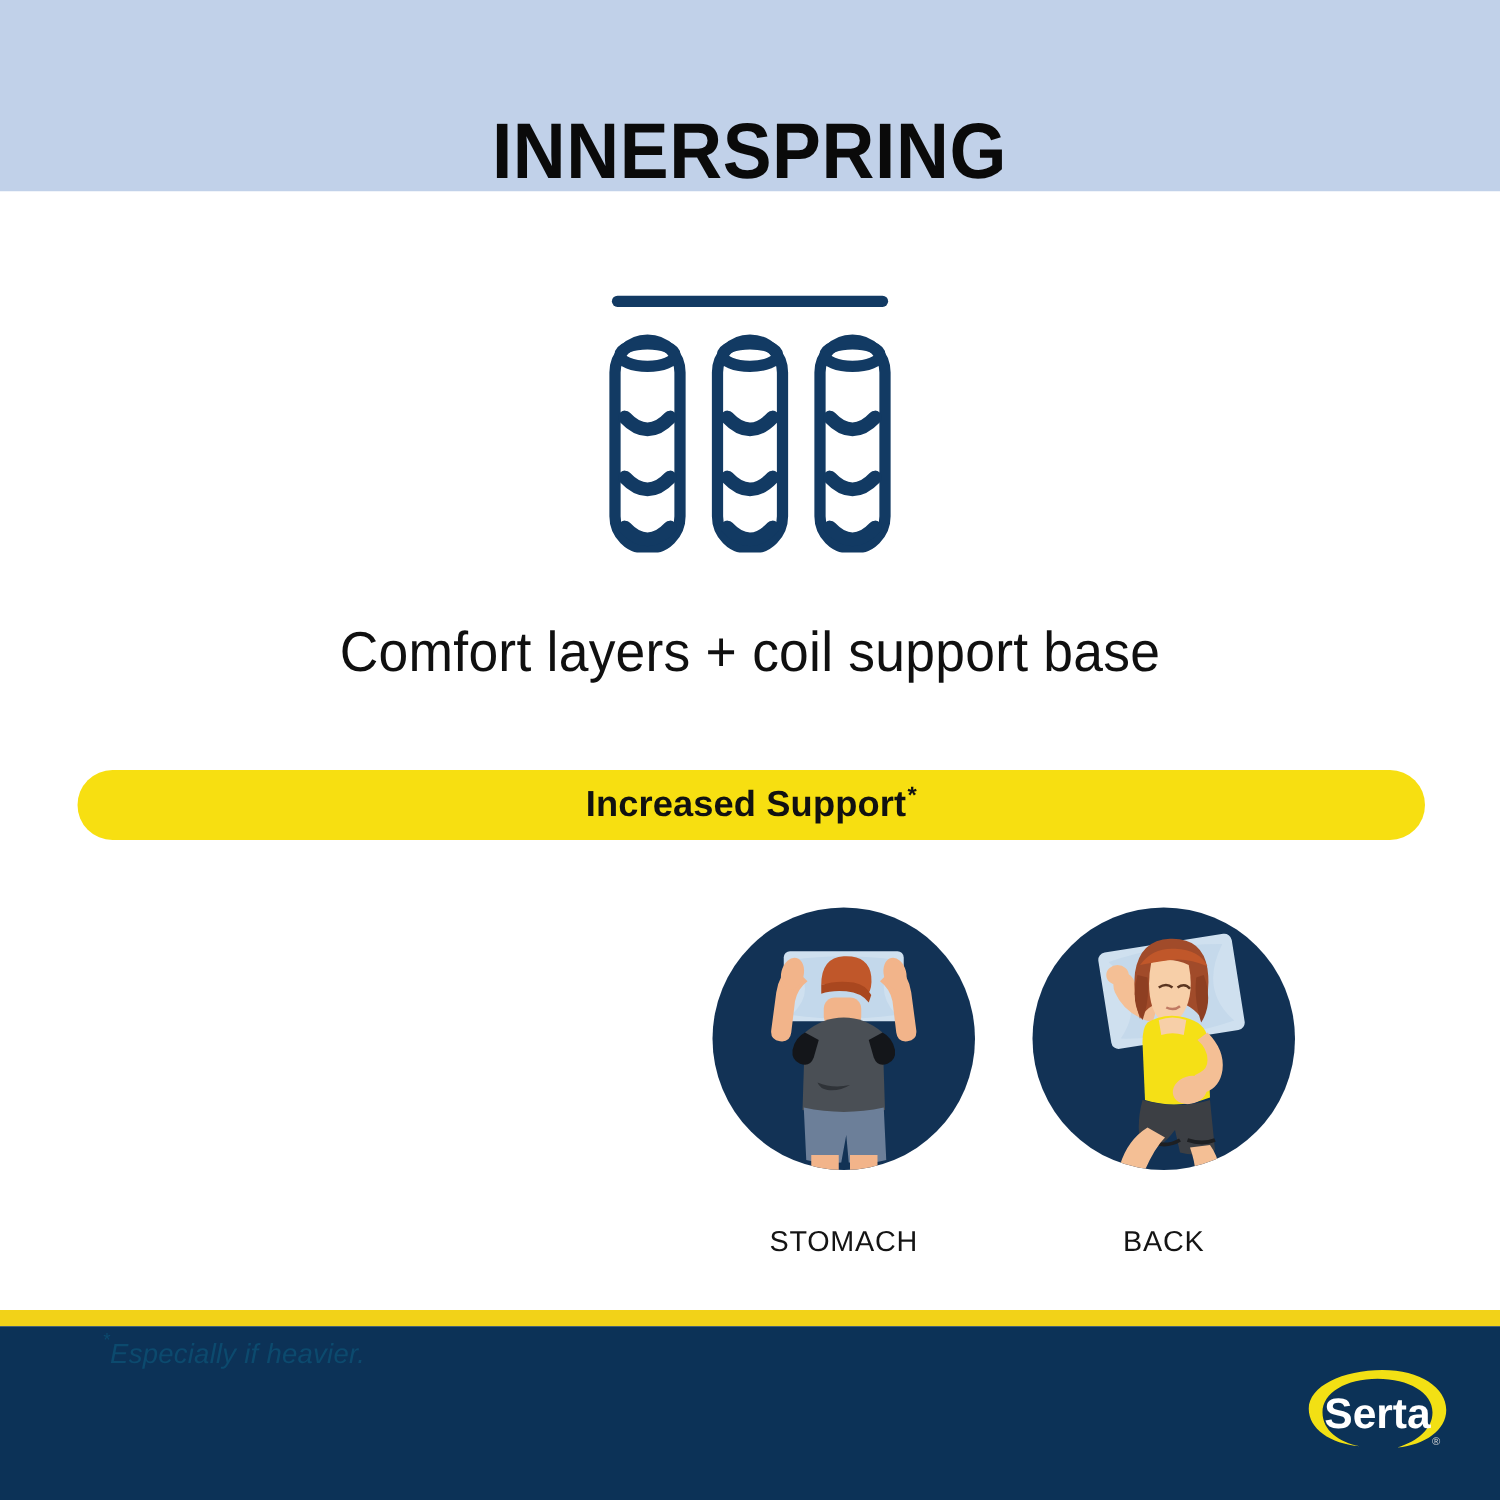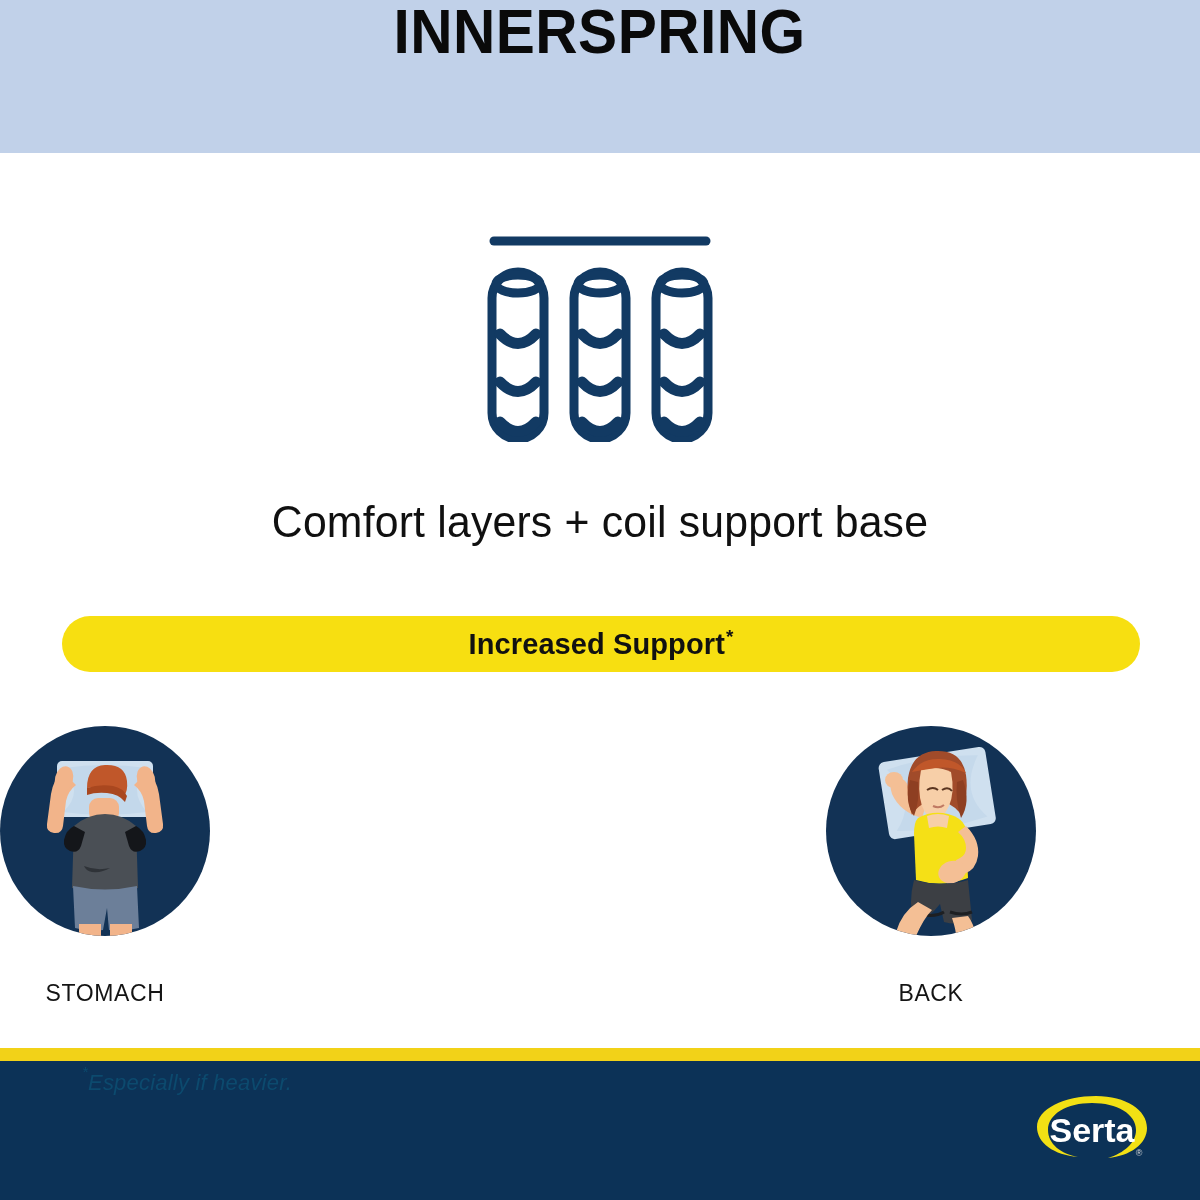"INNERSPRING" #header-band { align-items: flex-start -> flex-end }
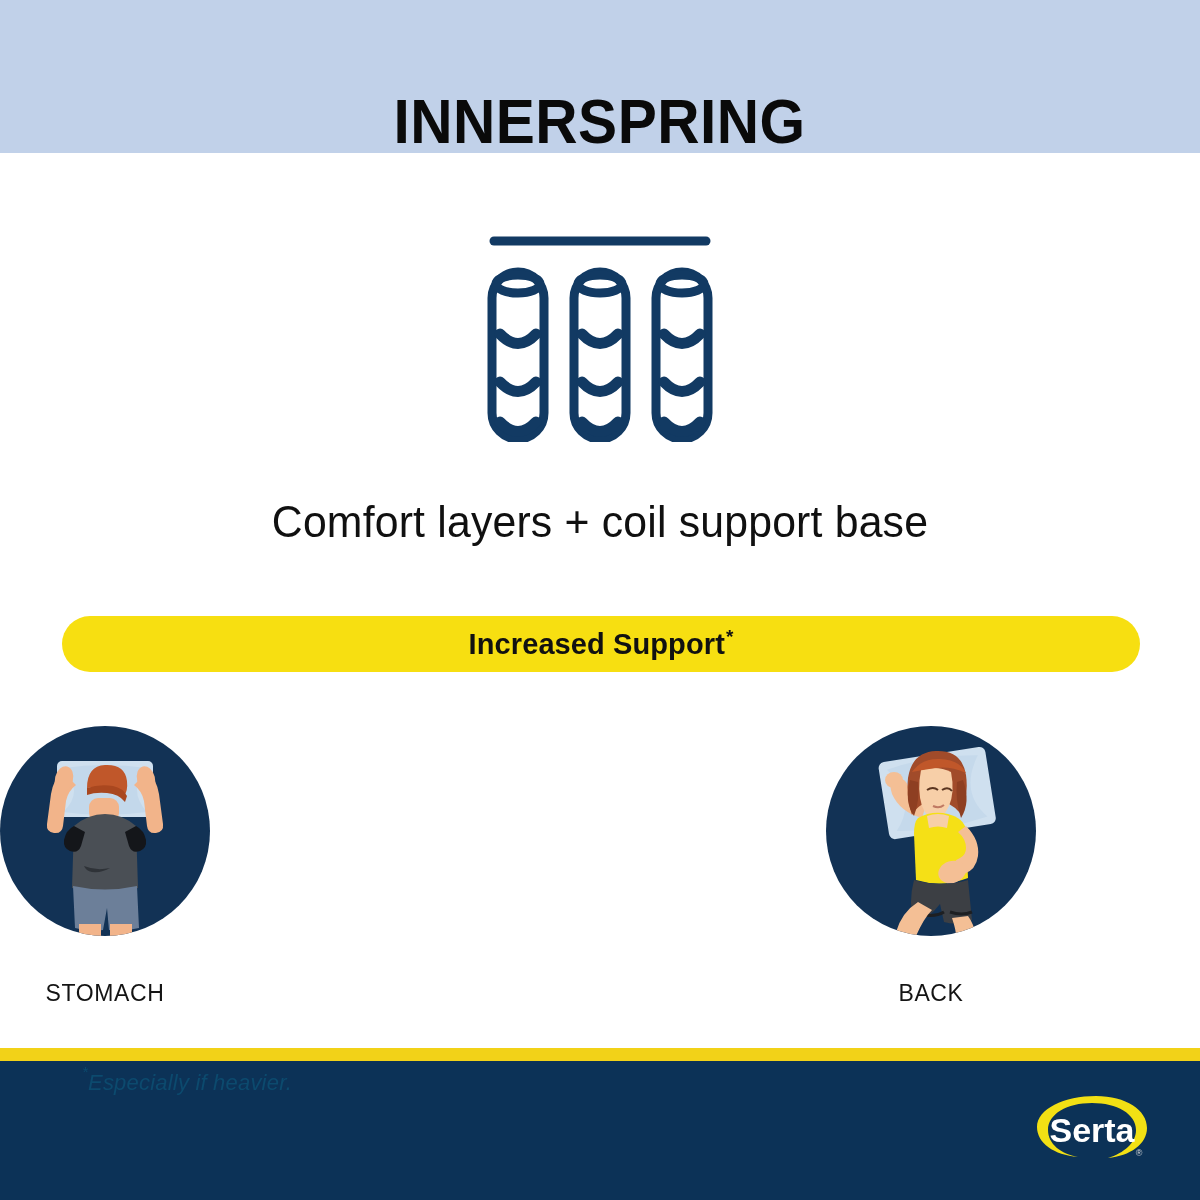"STOMACH" #positions { justify-content: space-between -> flex-end }
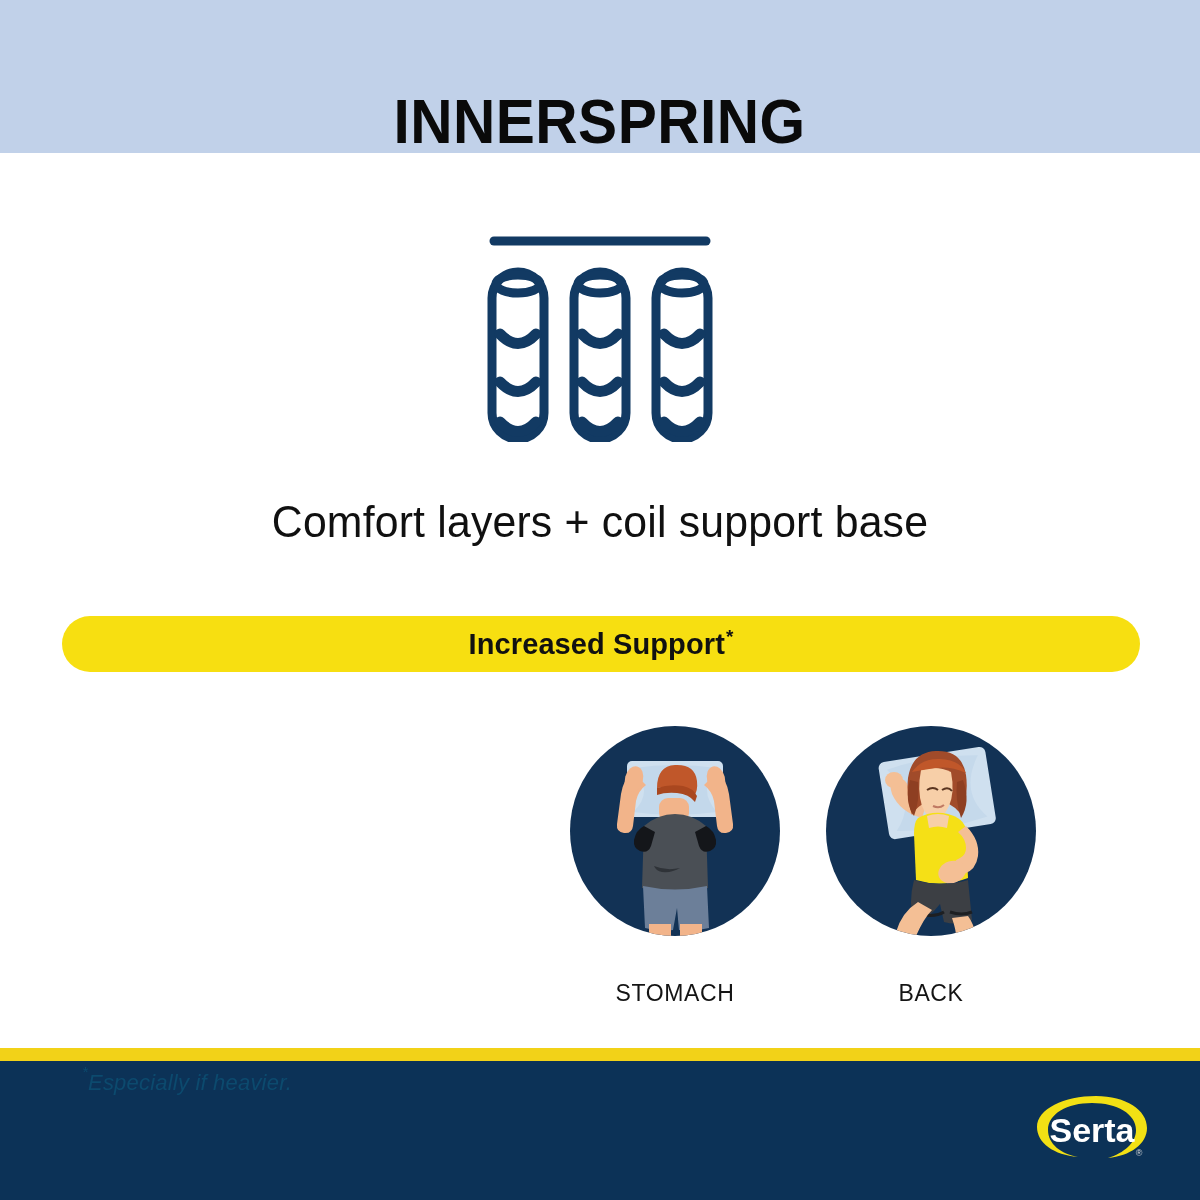"Serta" #serta-logo { right: 46px -> 36px }
